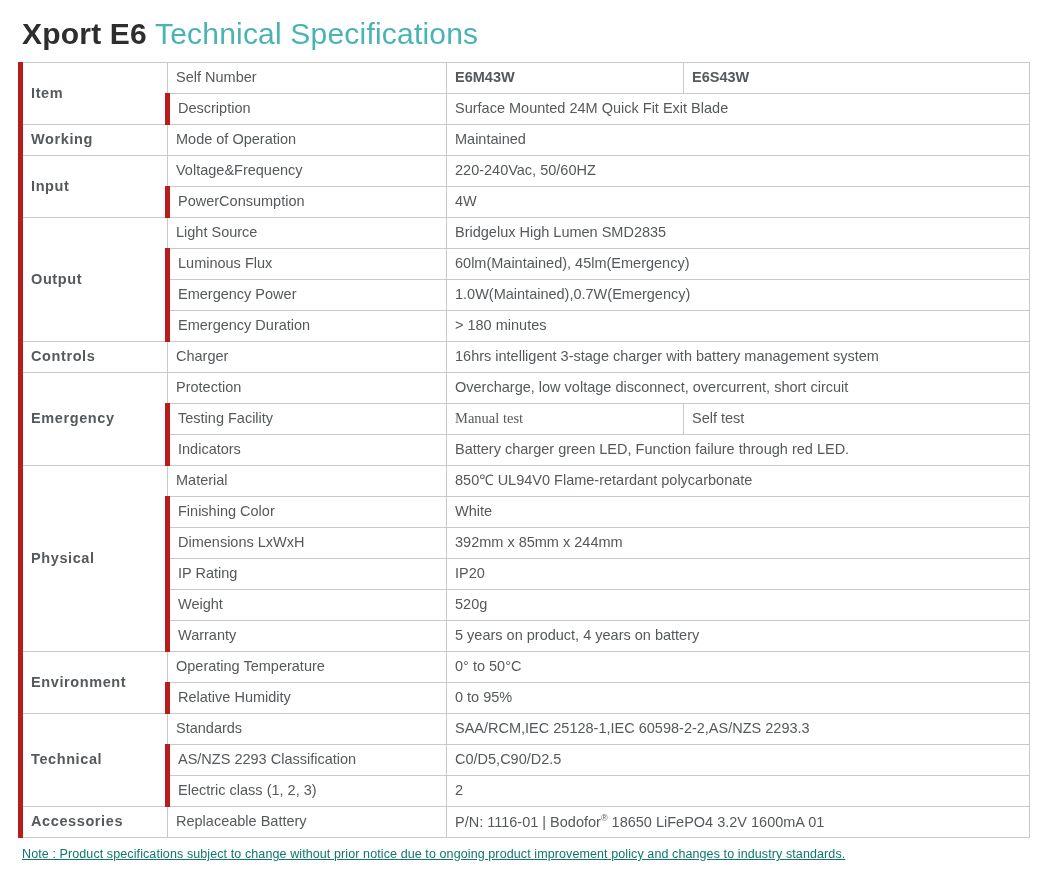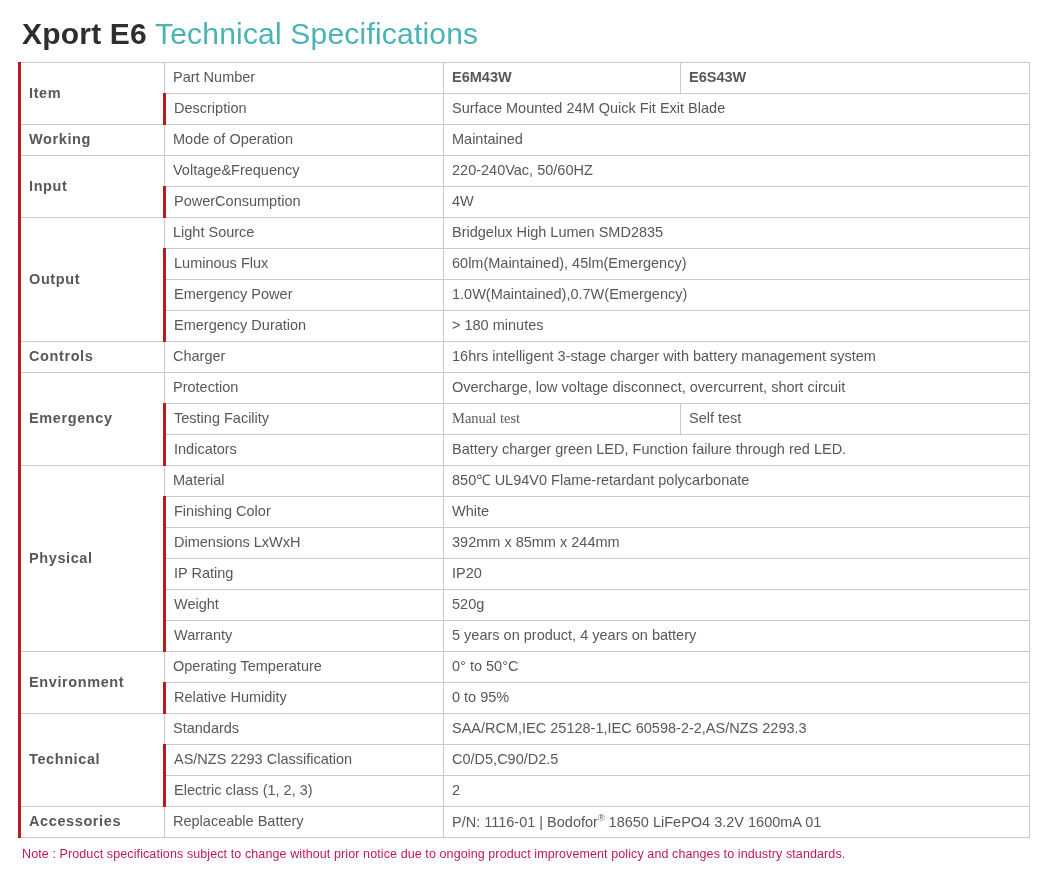"Part Number" td.label { text: Part -> Self }
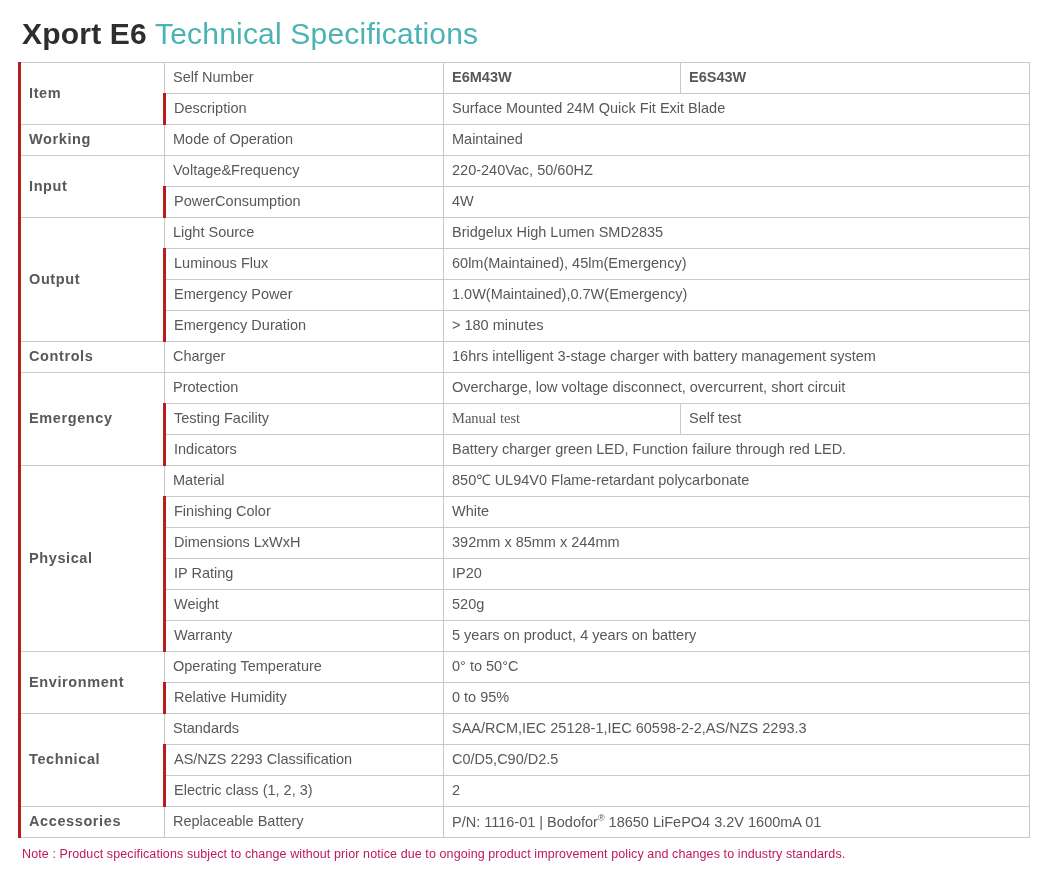"Item" table.spec tr td:first-child { border-left: 3px solid #b91c1c -> 5px solid #b91c1c }
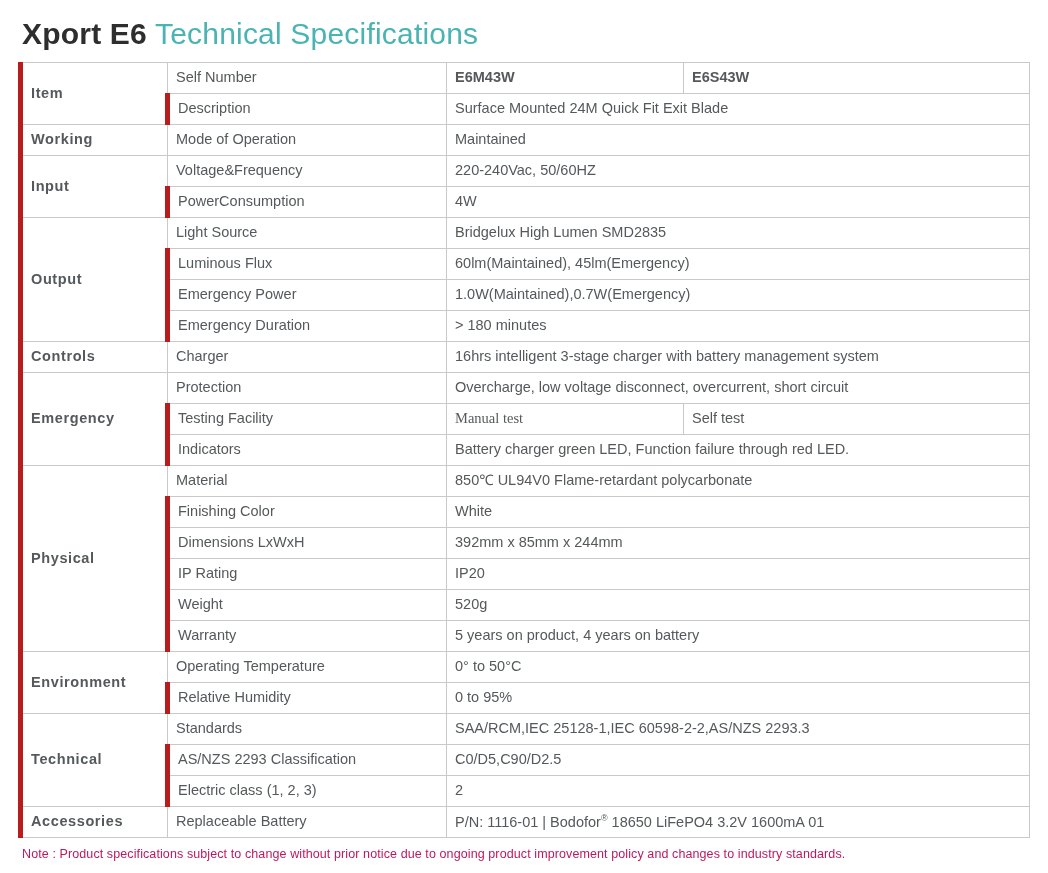"Note : Product specifications subject" .note { color: #be185d -> #0f766e; text-decoration: none -> underline }
